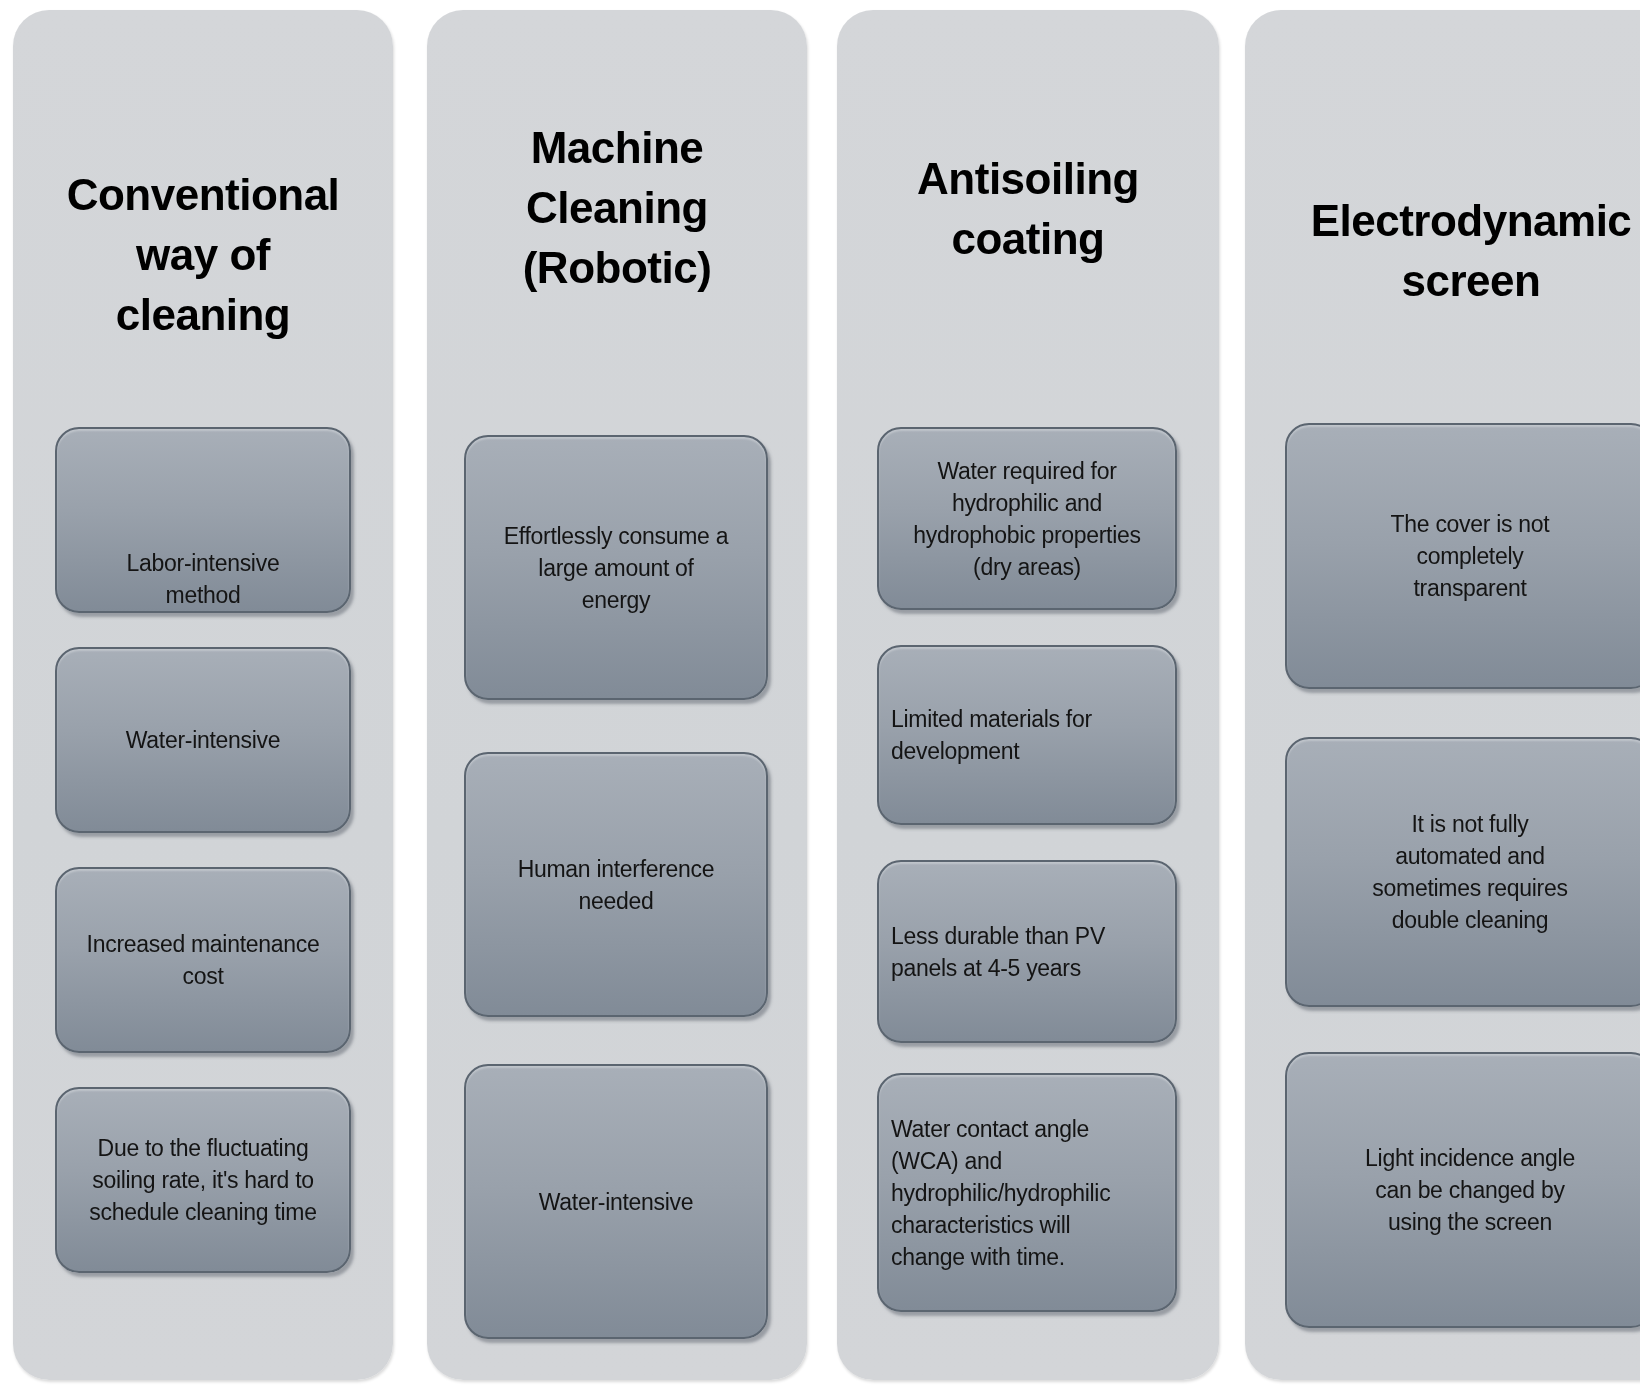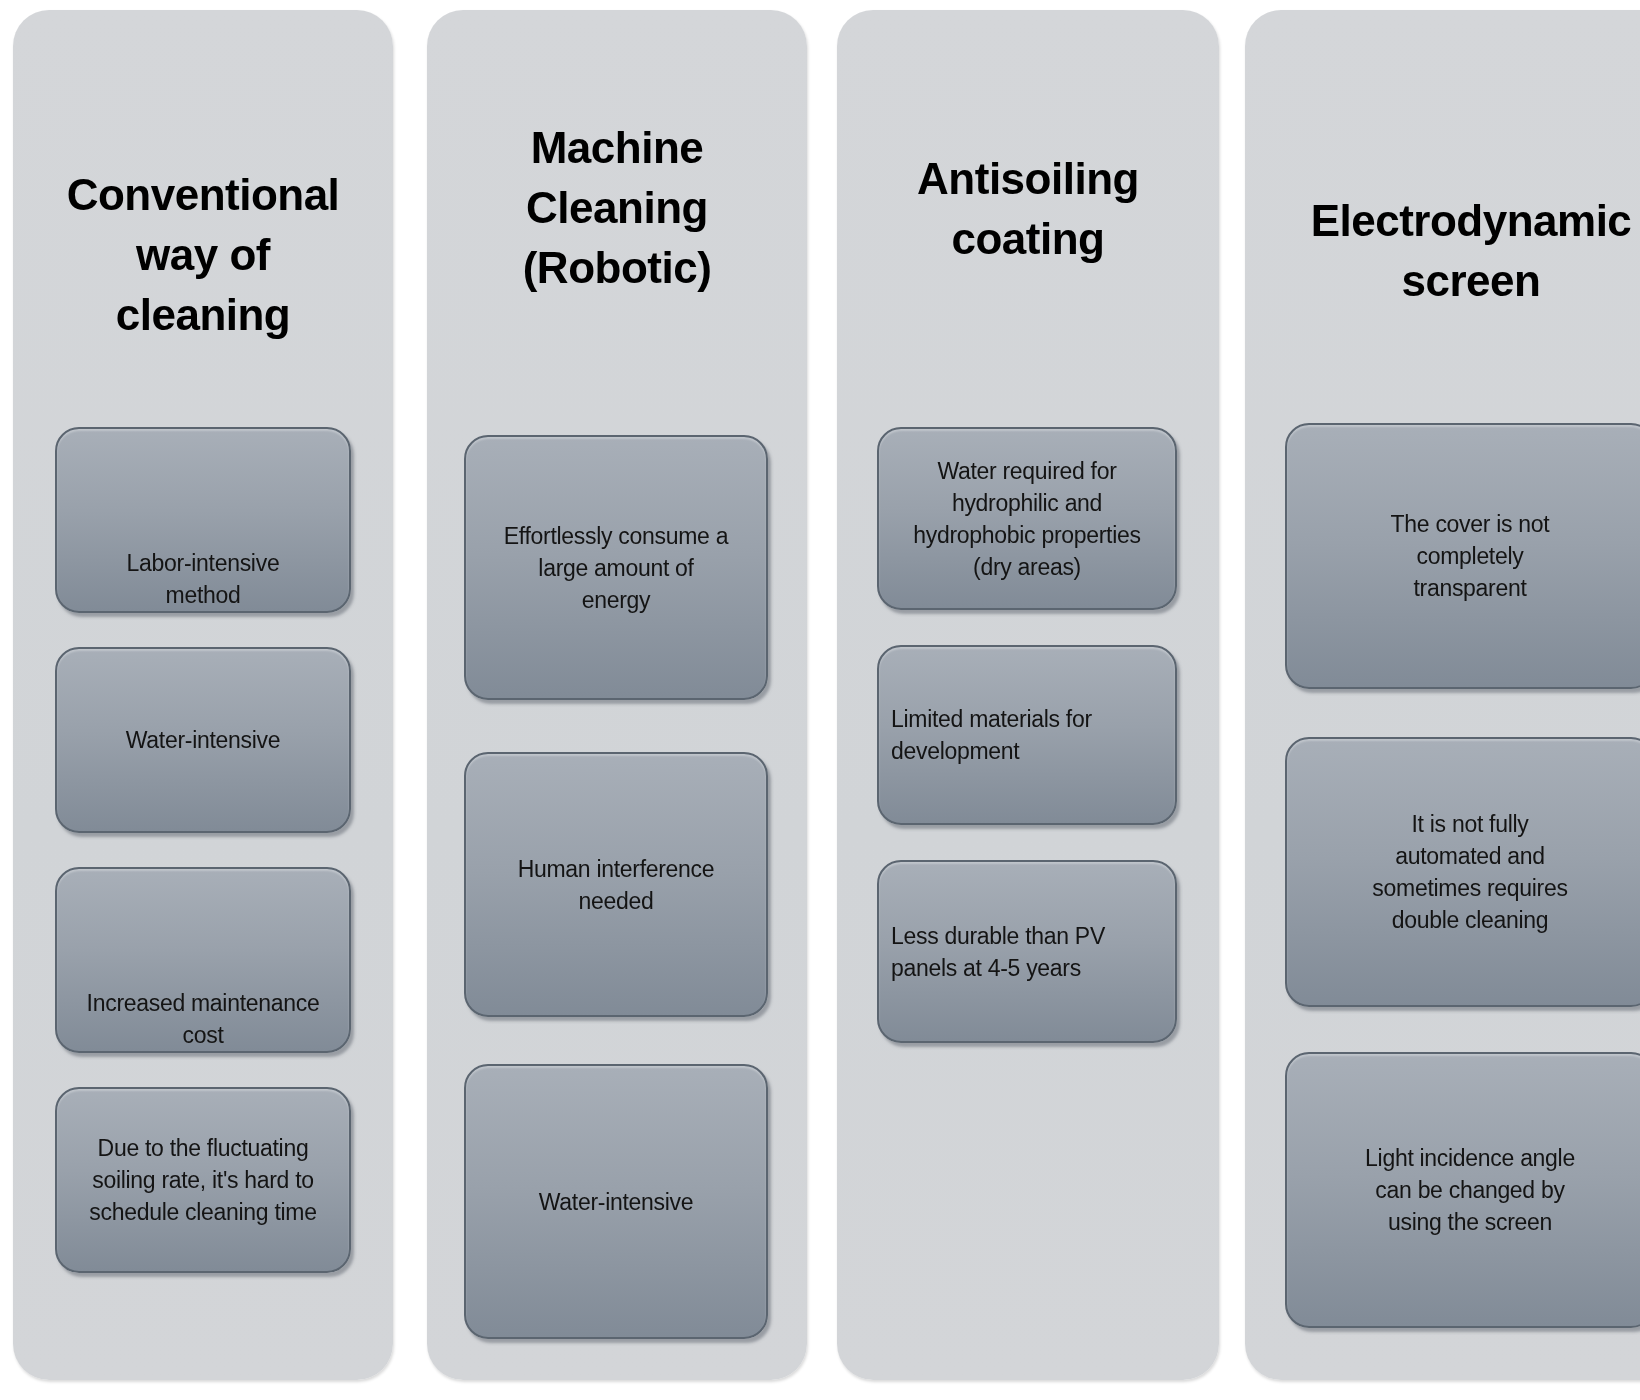"Increased maintenance" #col1 .b3 { align-items: flex-end -> none }
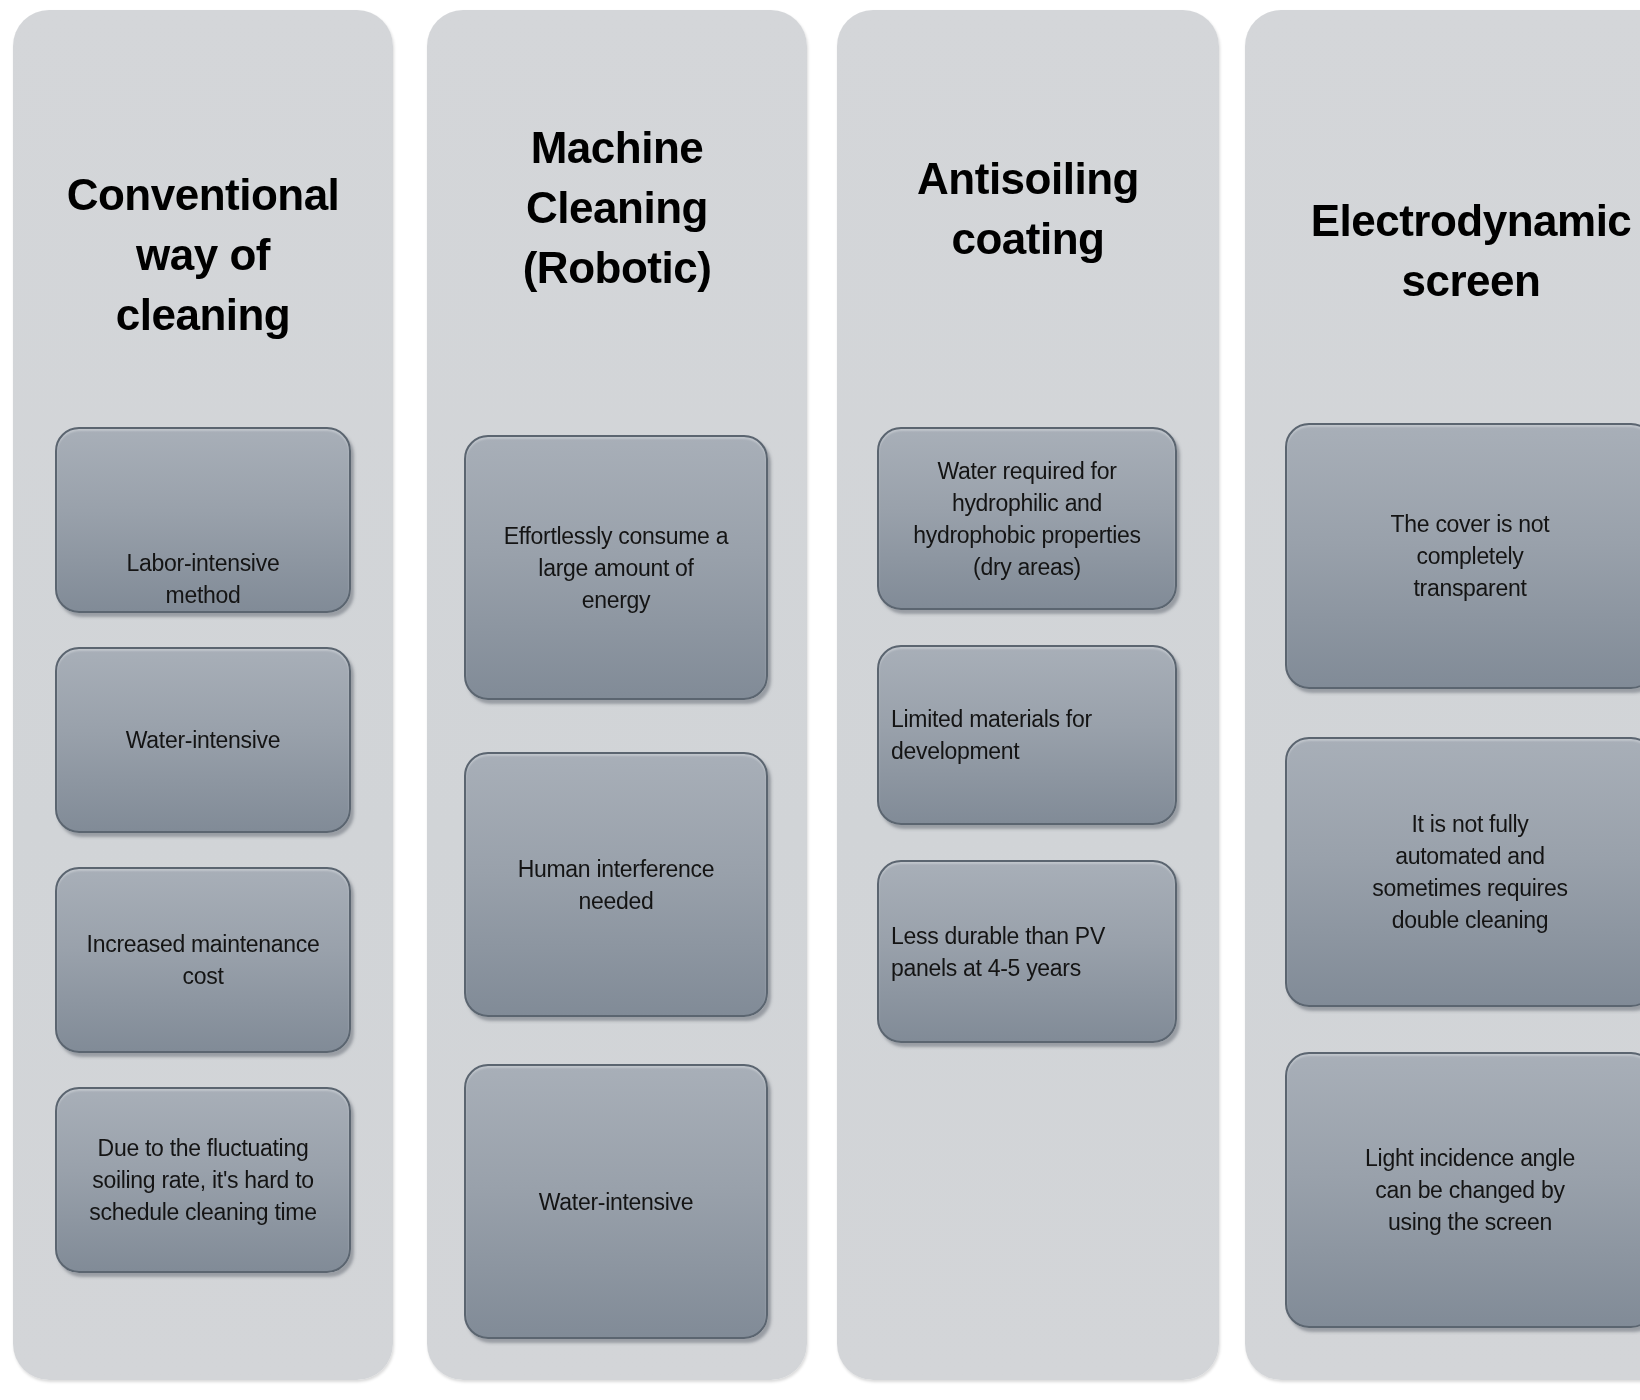"Water contact angle" div.box { html: none -> <div> <div>Water contact angle (WCA) and hydrophilic/hydrophilic characteristics will change with time.</div> </div> }
